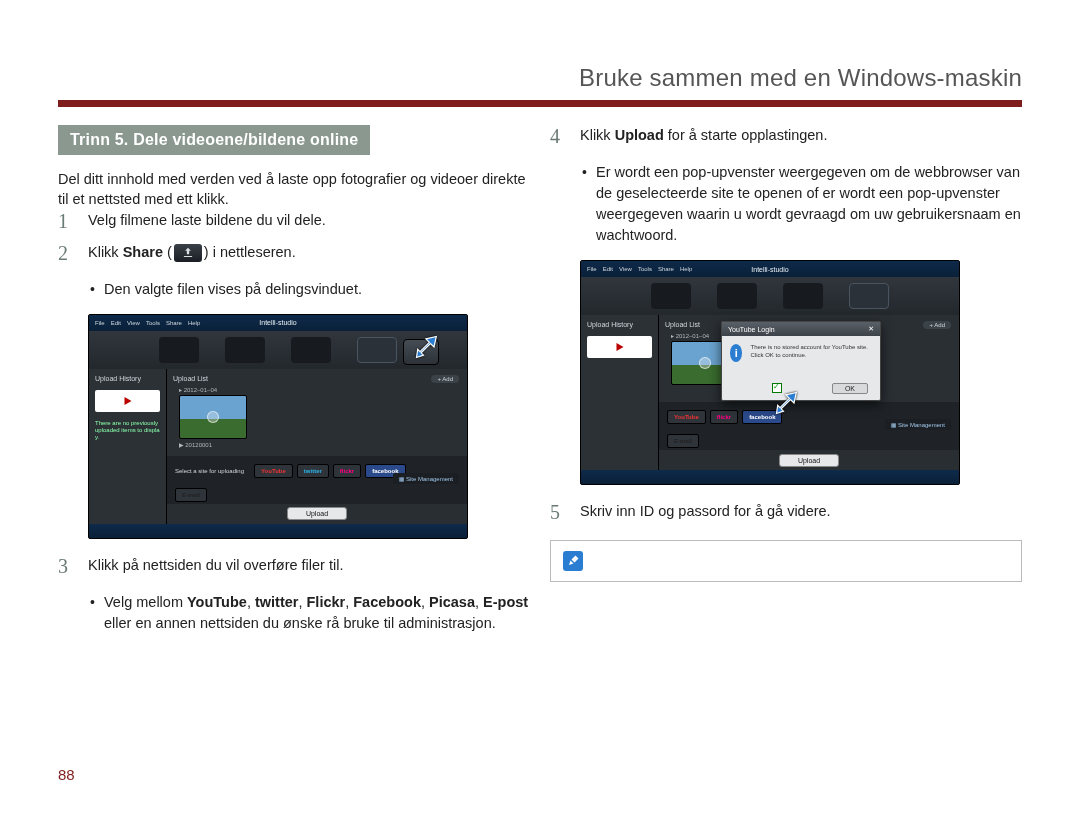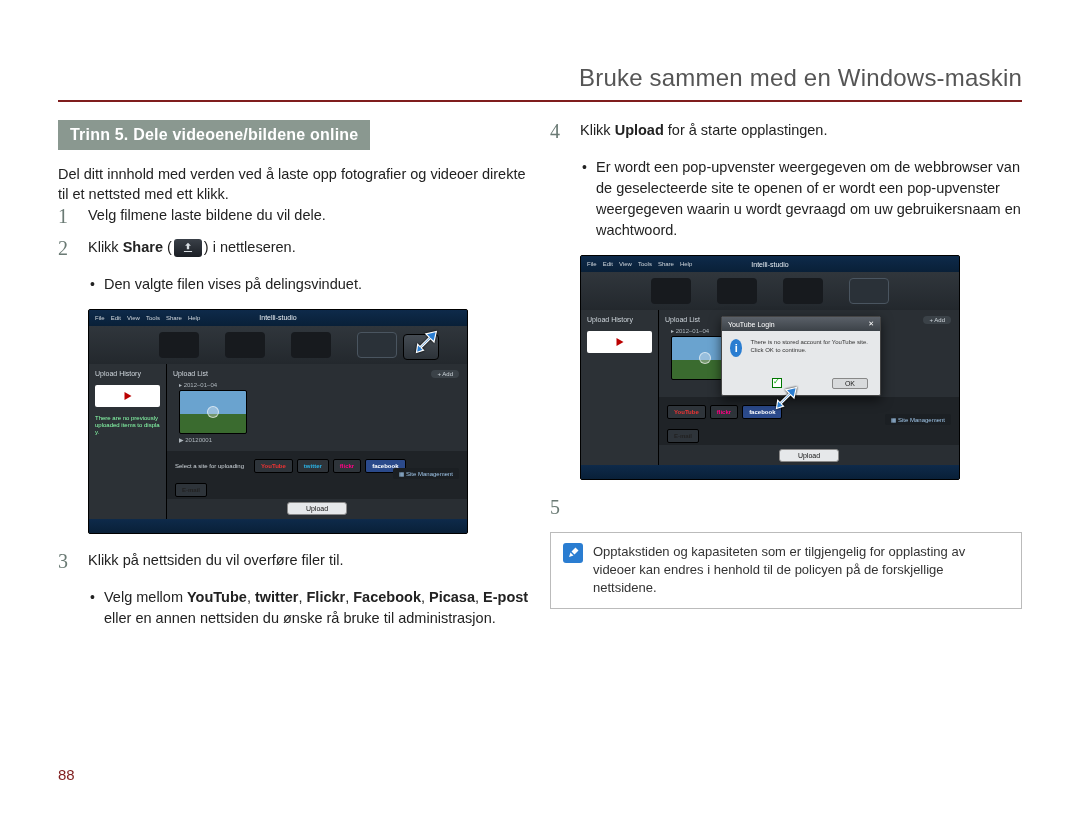"Bruke sammen med en Windows-maskin" .header-title { border-bottom: 2px solid #7f1d1d -> 7px solid #7f1d1d }
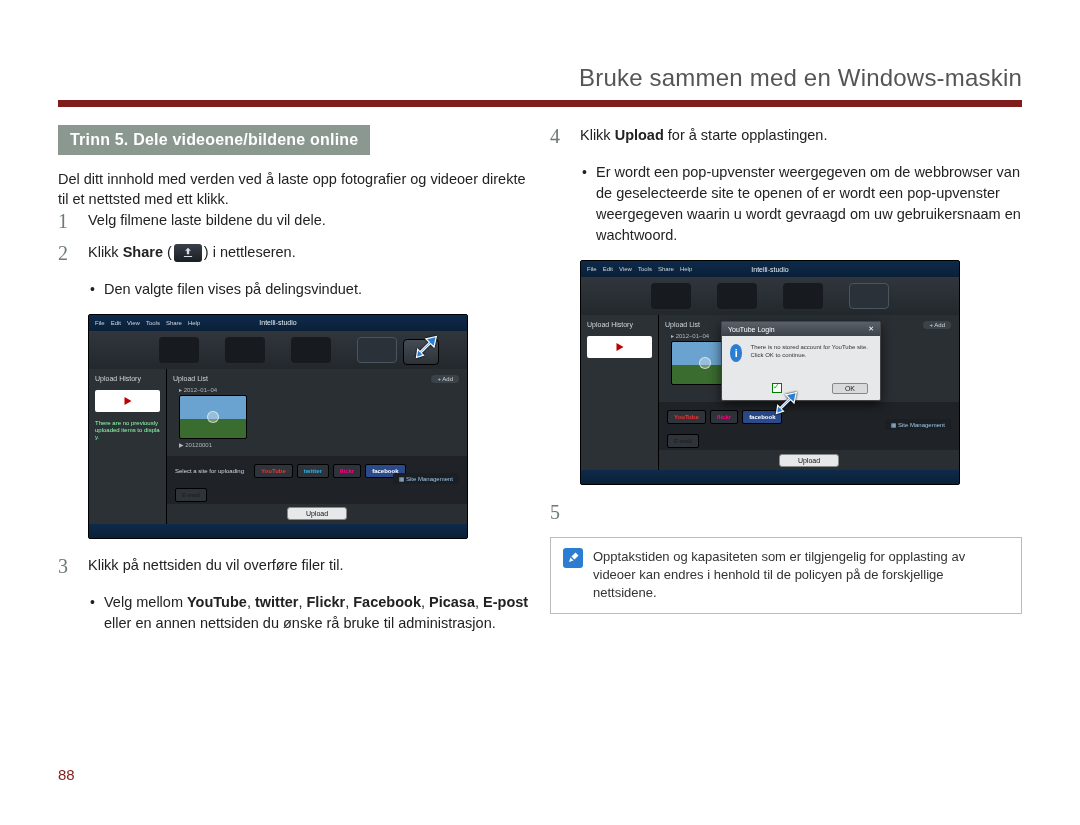"Skriv inn ID og passord" div.line1 { html: none -> <div>Skriv inn ID og passord for å gå videre.</div> }
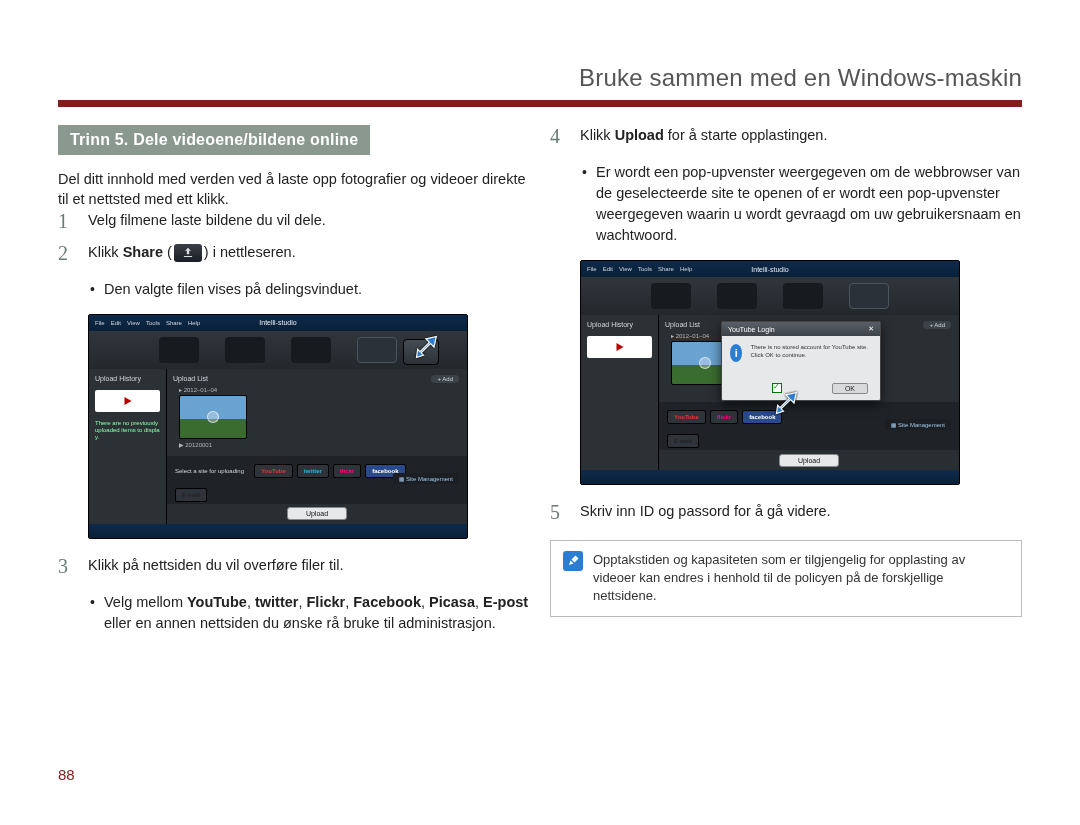"Opptakstiden og kapasiteten som er" div.note-text { html: <div>Opptakstiden og kapasiteten som er tilgjengelig for opplasting av videoer kan endres i henhold til de policyen på de forskjellige nettsidene.</div> -> none }
